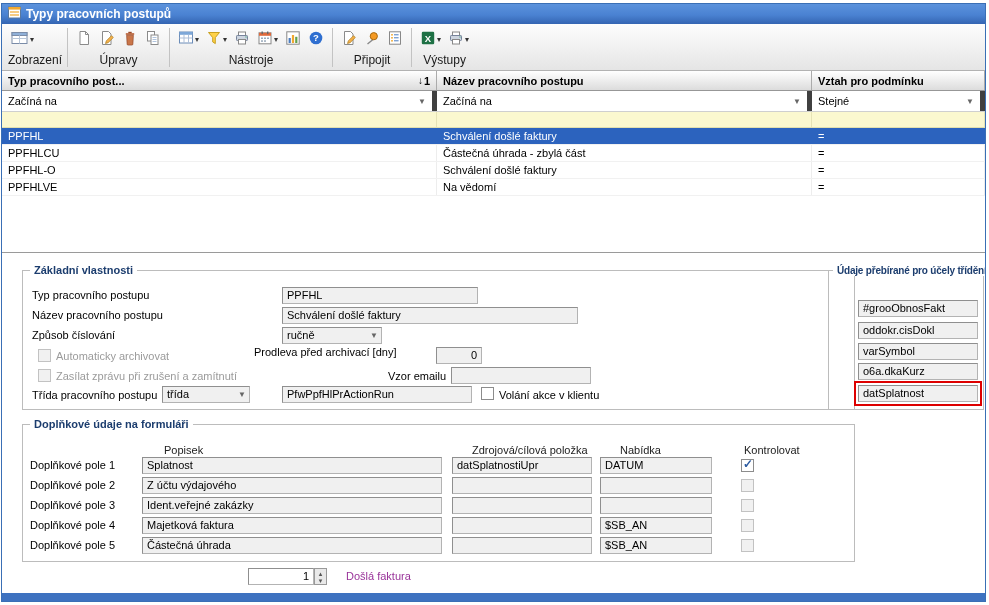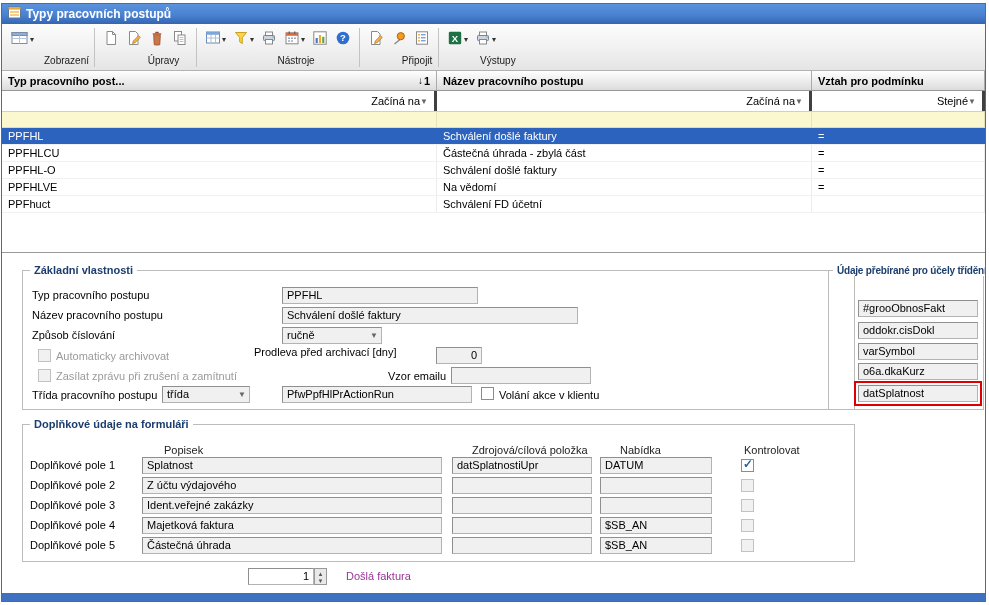"Zobrazení" .tlabel { font-size: 10px -> 12px; margin-left: 36px -> none }
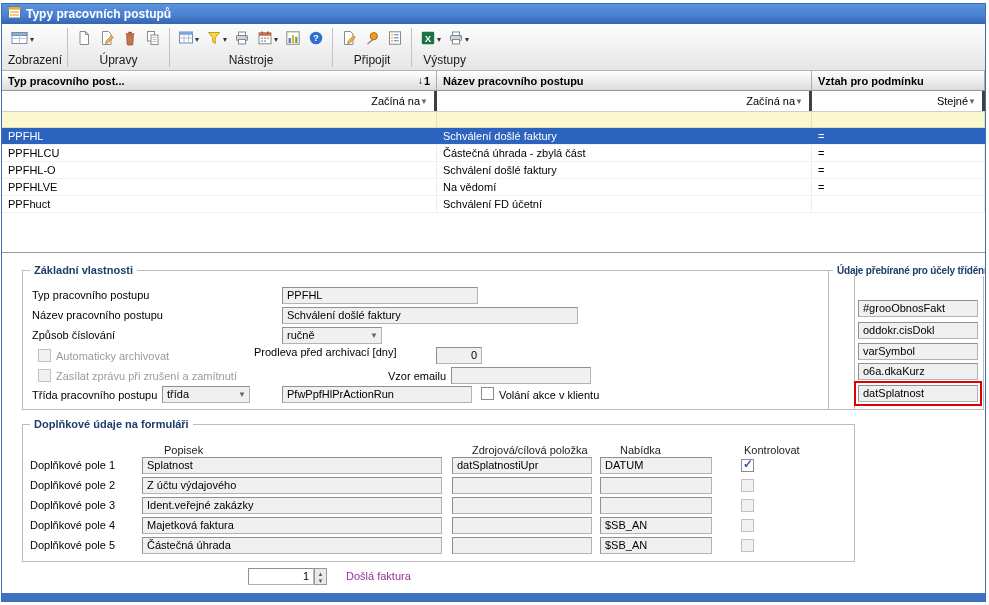"Začíná na" .gfilter .gc { border-right: 3px solid #404040 -> 5px solid #404040; justify-content: flex-end -> space-between }
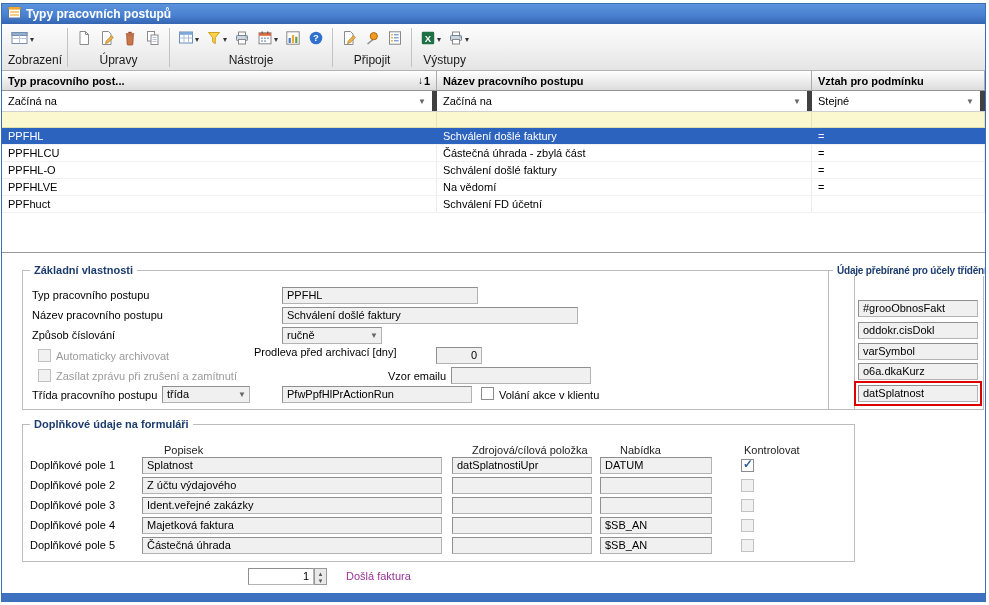"PPFhuct" div.grow { html: <div> <div>PPFhuct</div> <div>Schválení FD účetní</div> <div></div> </div> -> none }
